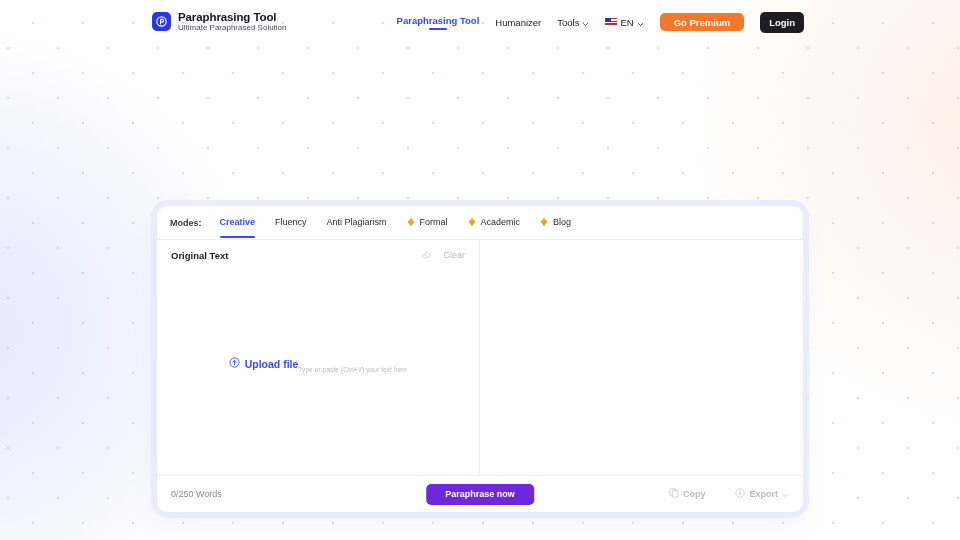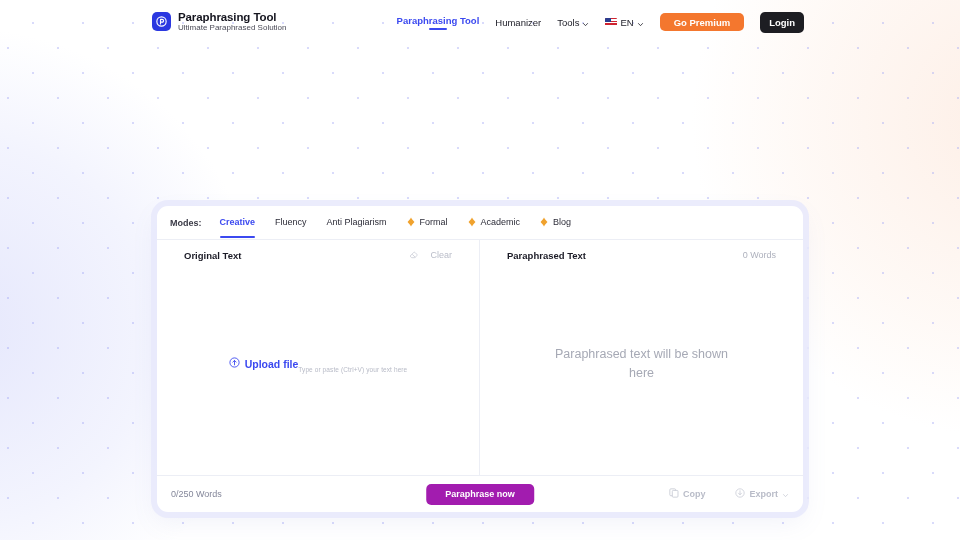"Original Text" .pane-head { padding: 0 27px -> 0 14px }
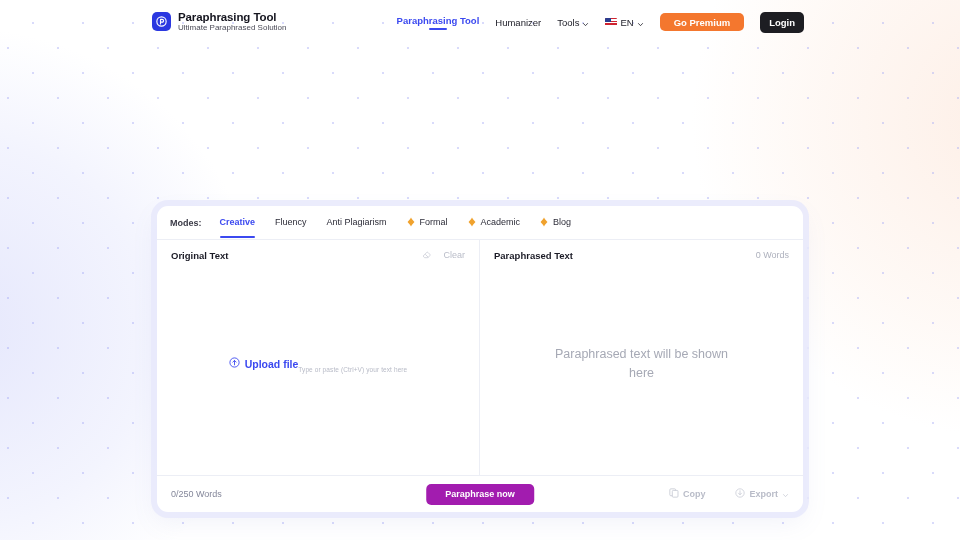"Paraphrased Text" div { html: <div> <div> <span>Paraphrased Text</span> <span>0 Words</span> </div> <div> <span>Paraphrased text will be shown here</span> </div> </div> -> none }
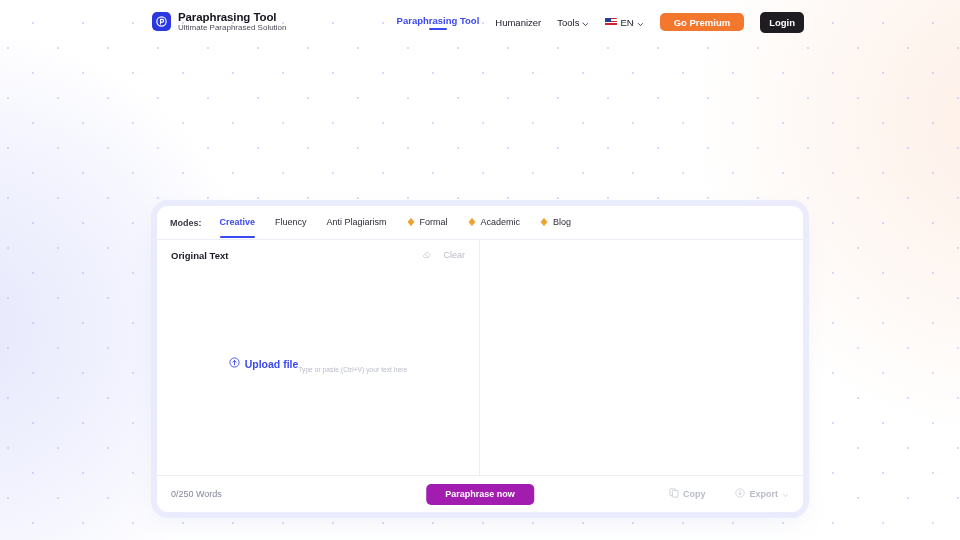"Paraphrase now" #btn-paraphrase { background: #a21caf -> #6d28d9 }
